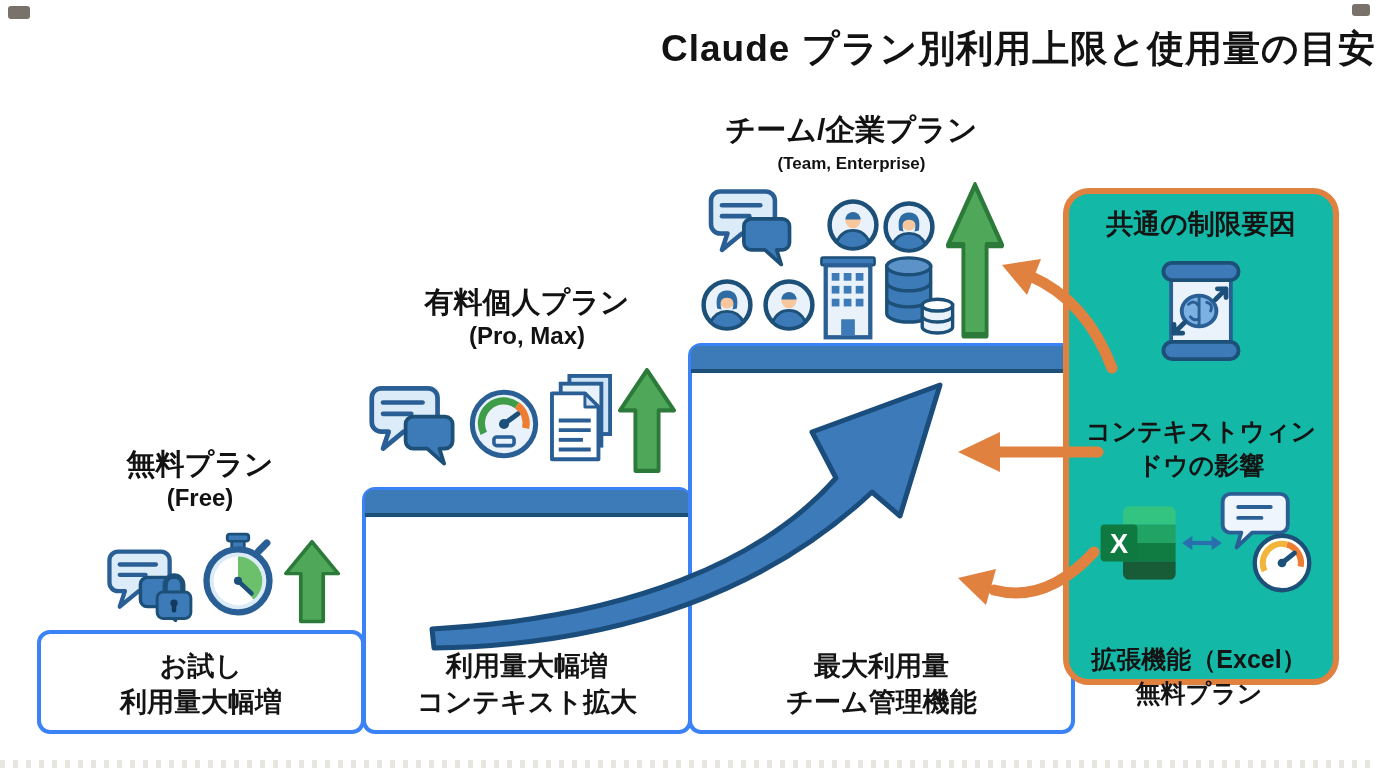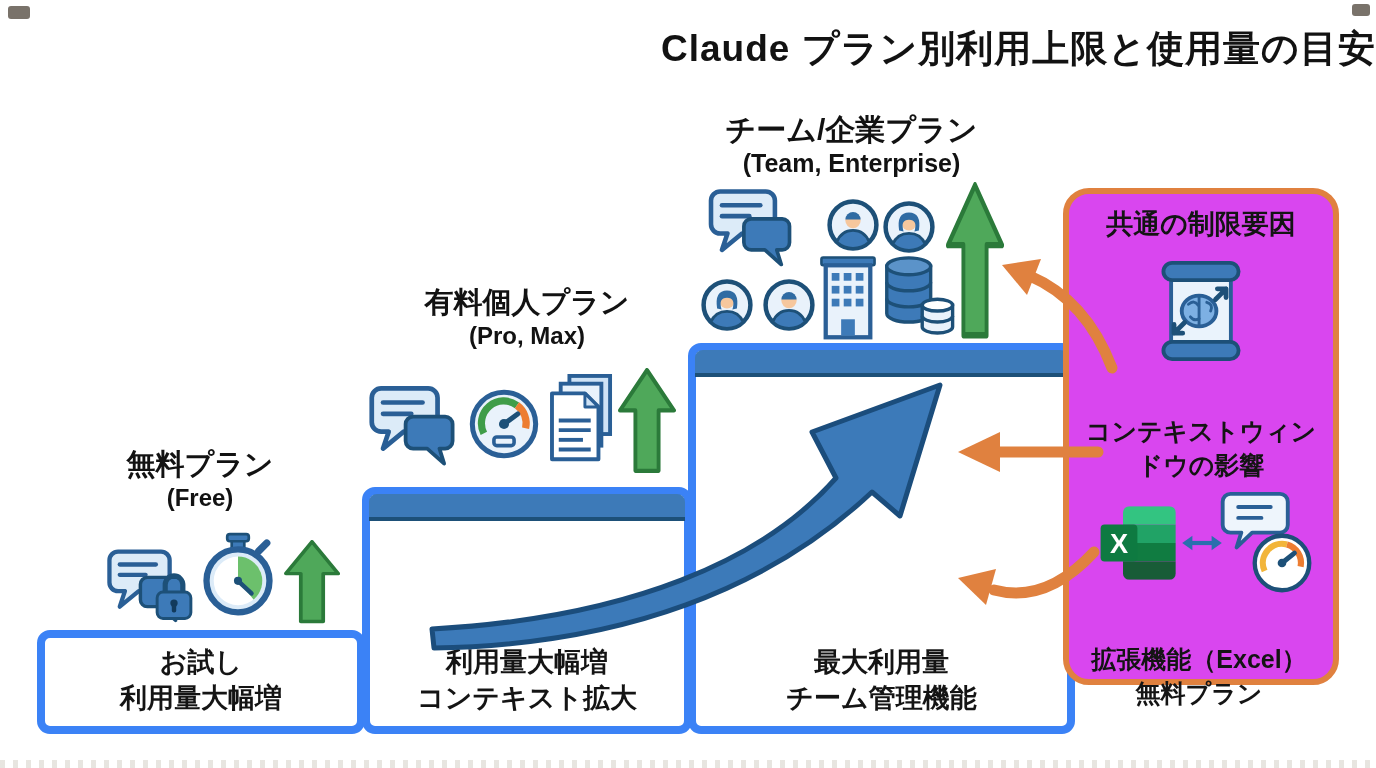"(Team, Enterprise)" div.sub { font-size: 25px -> 17px }
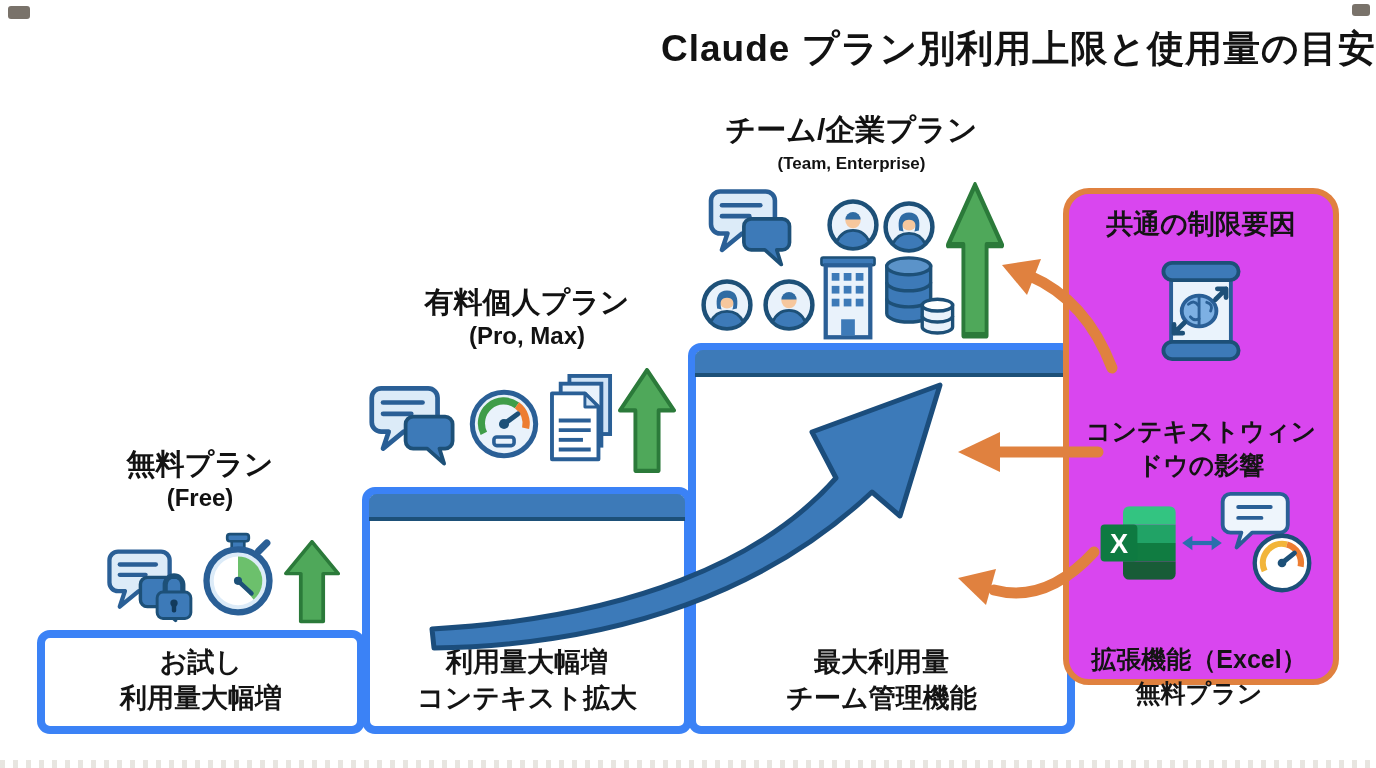"共通の制限要因" .sidebar { background: #d946ef -> #14b8a6 }
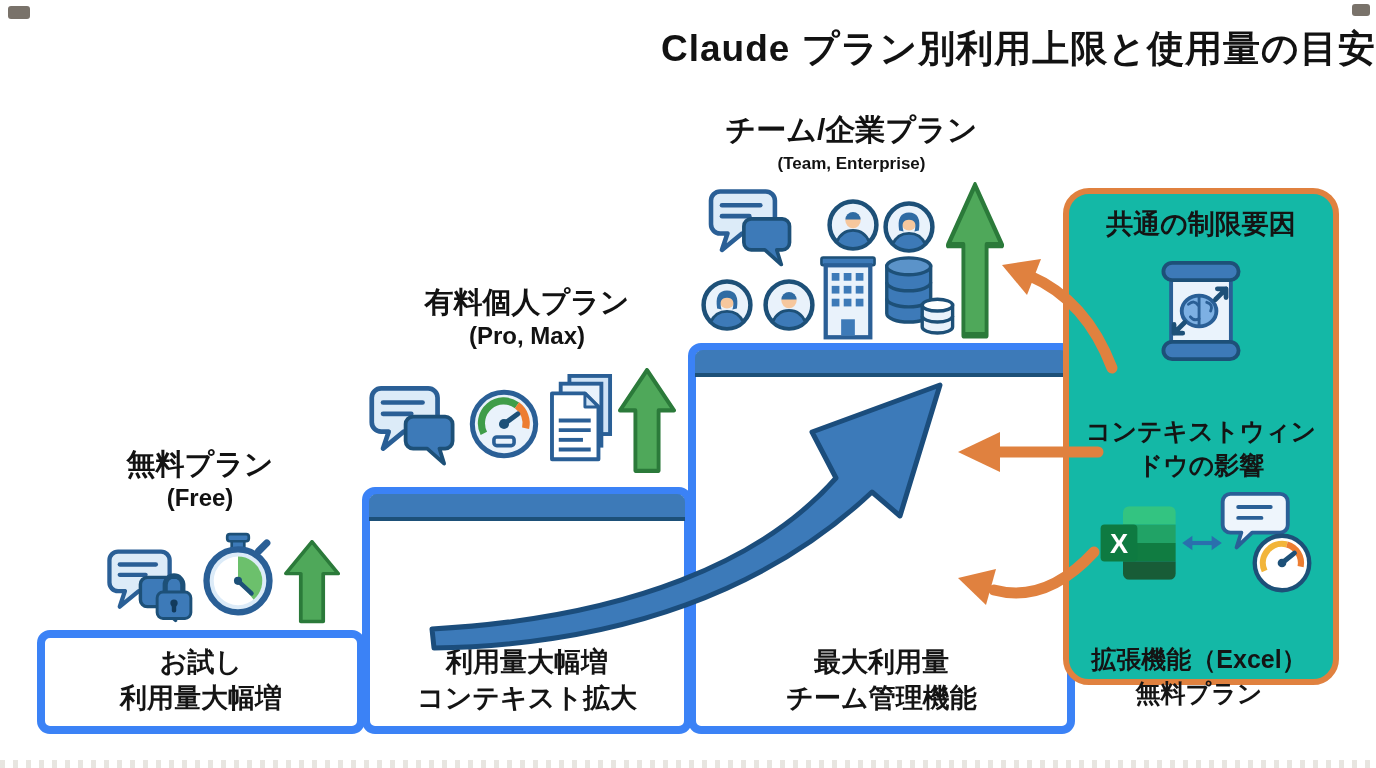"お試し" .stepbox { border: 8px solid #3b82f6 -> 4px solid #3b82f6 }
